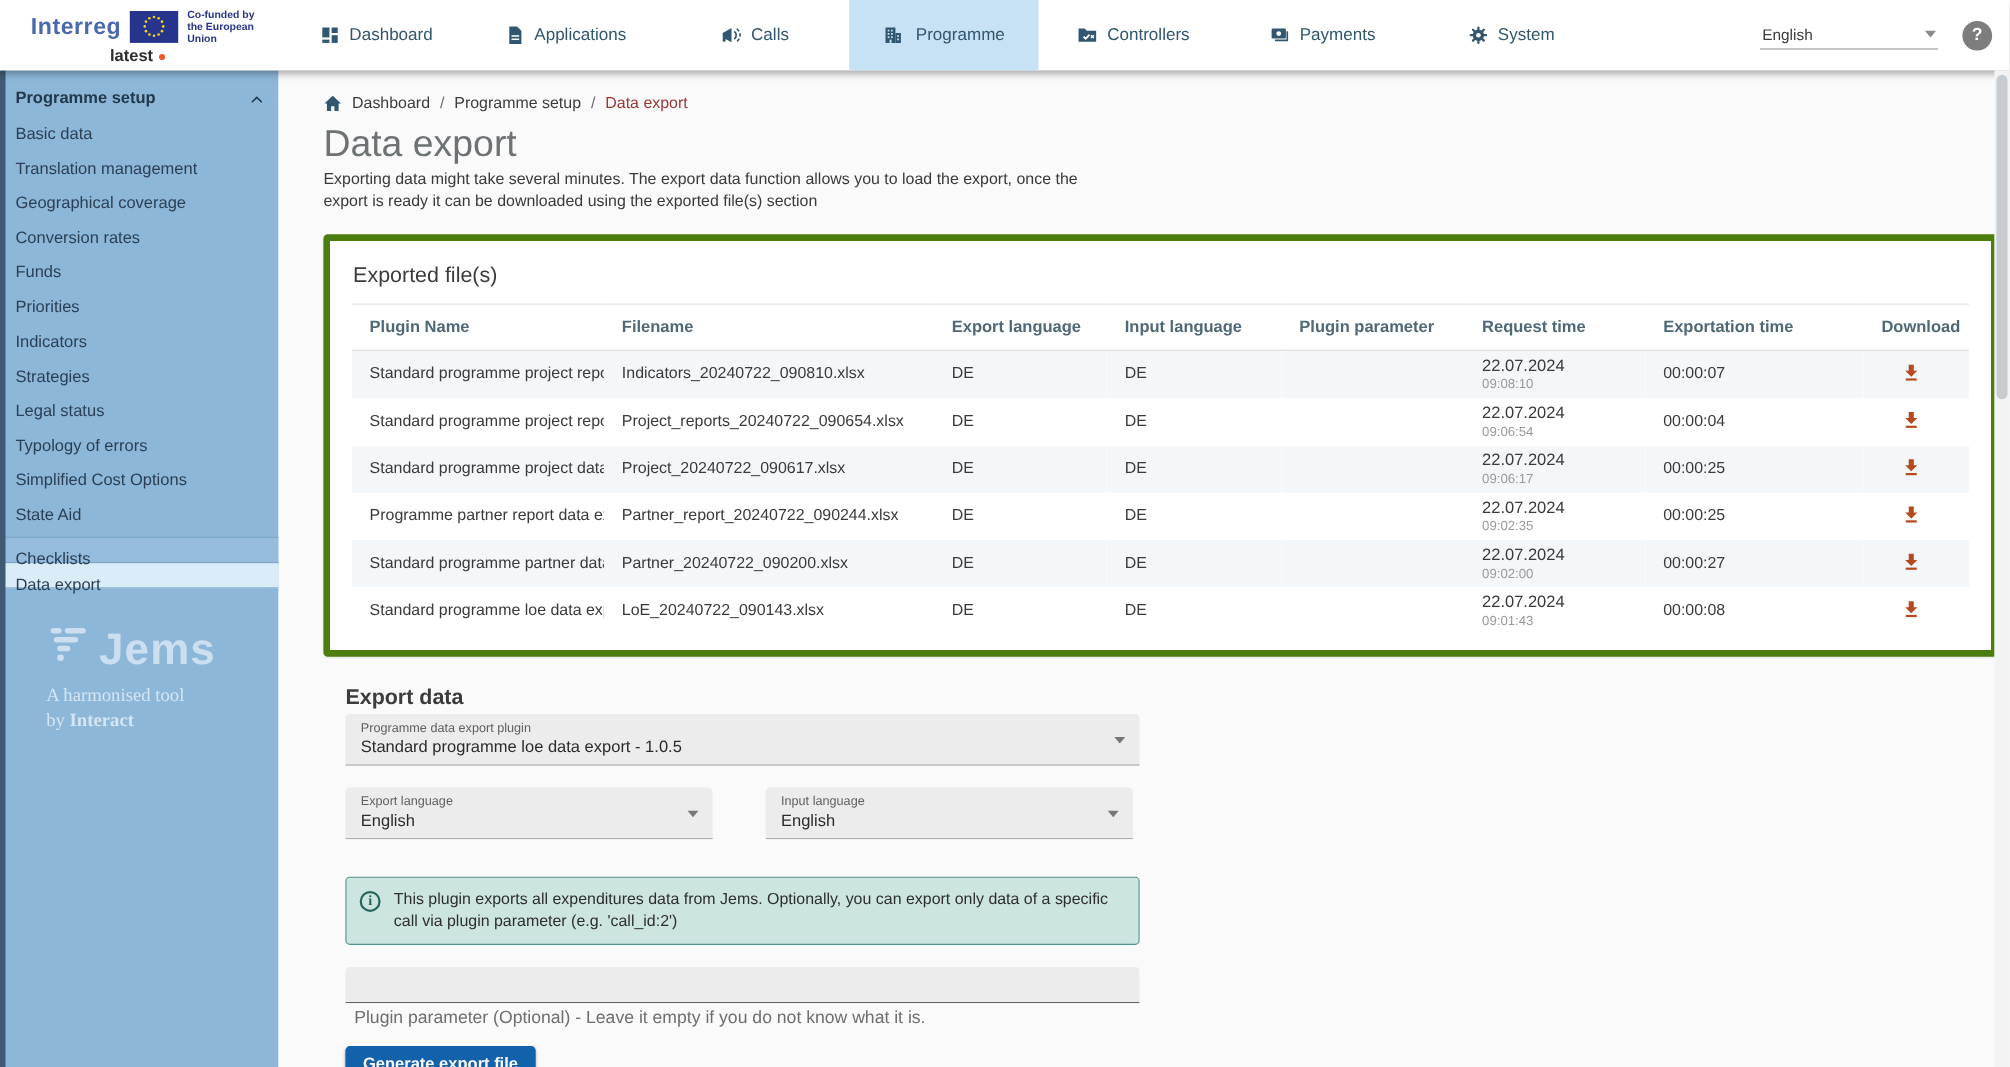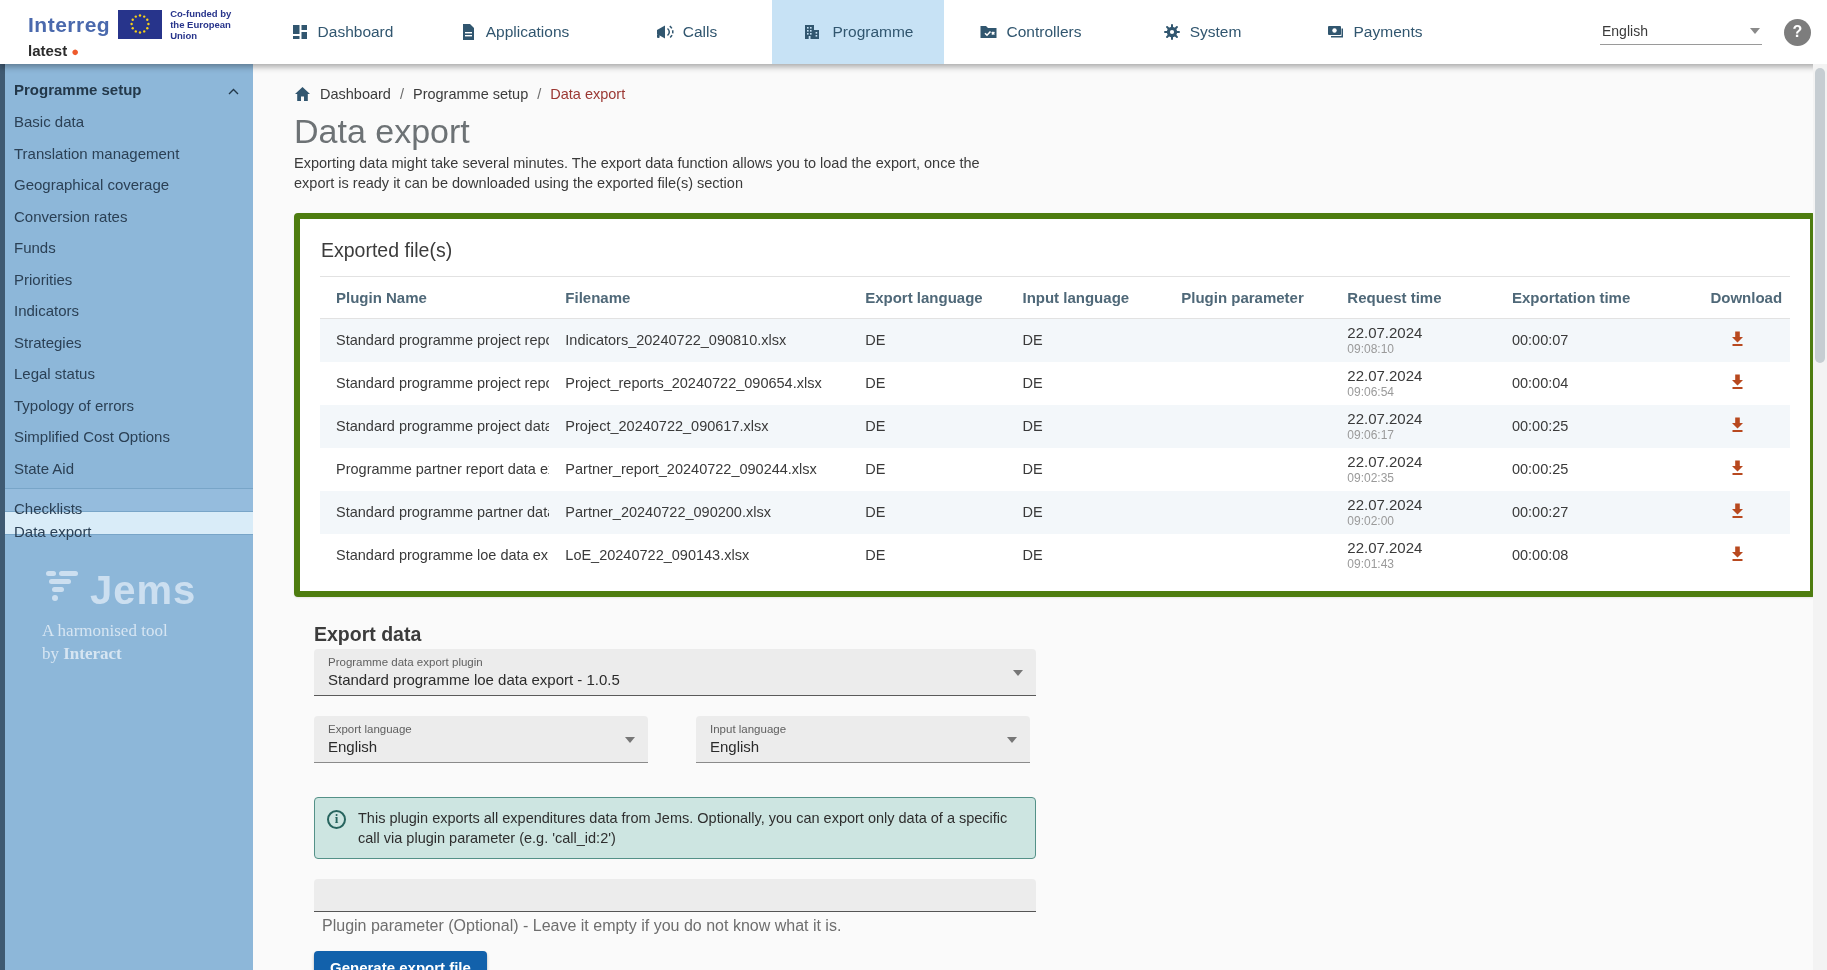"System" div.nav-item { order: before "Payments" -> after "Payments" }
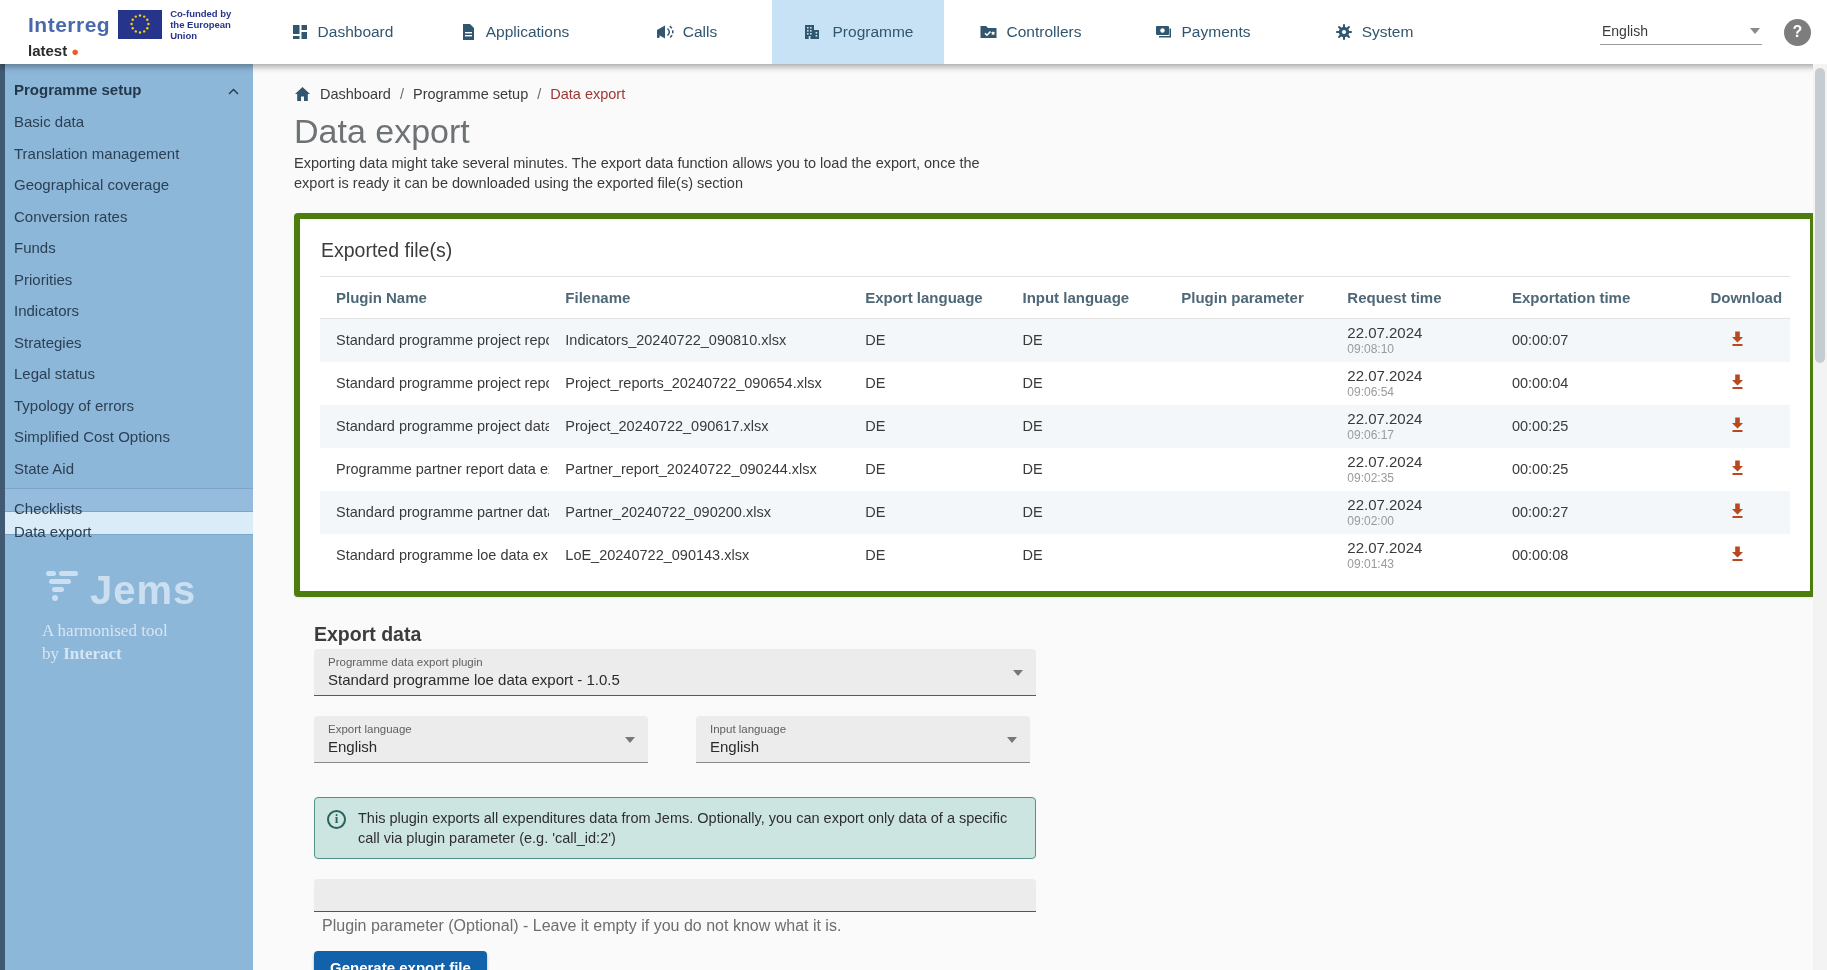"latest ●" .latest-line { margin-left: none -> 72px }
